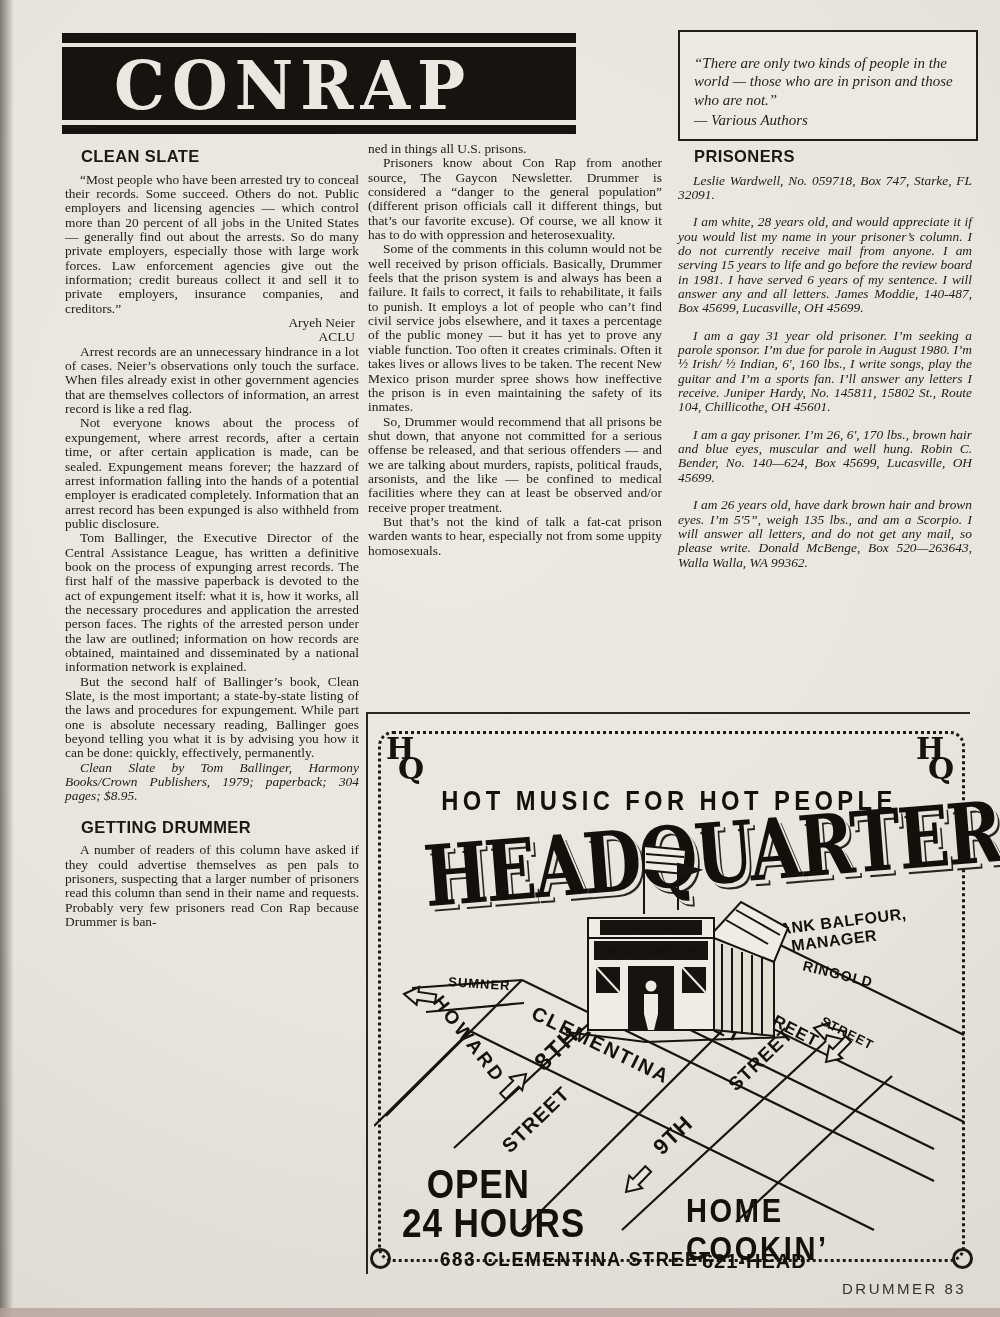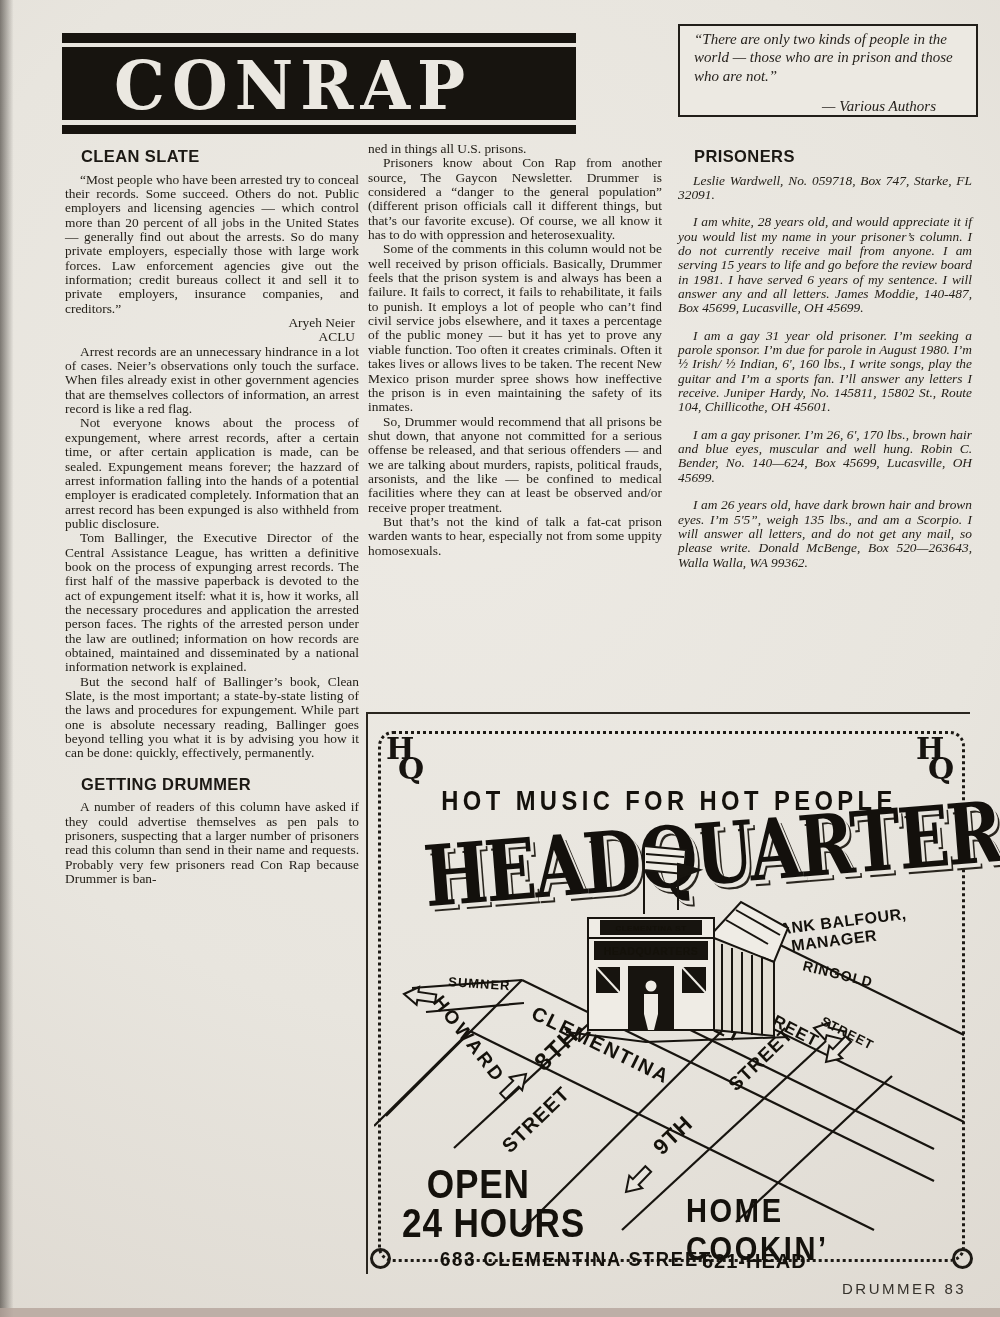"“There are only two kinds" .quote-box { padding: 4px 12px 9px 14px -> 22px 12px 9px 14px; top: 24px -> 30px }
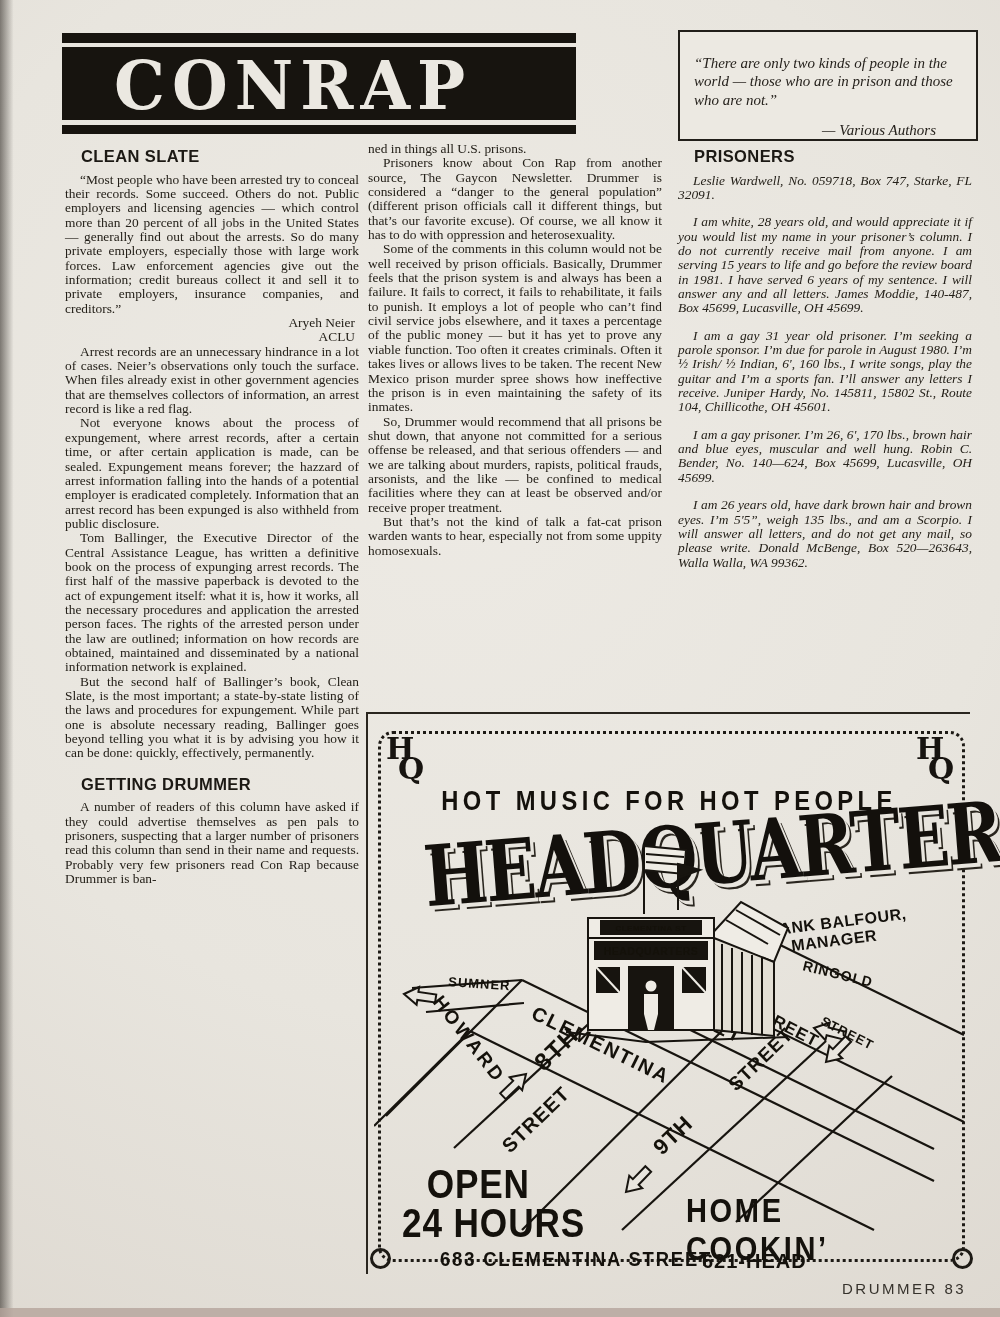"— Various Authors" .quote-attrib { margin-top: 12px -> 2px; text-align: right -> left }
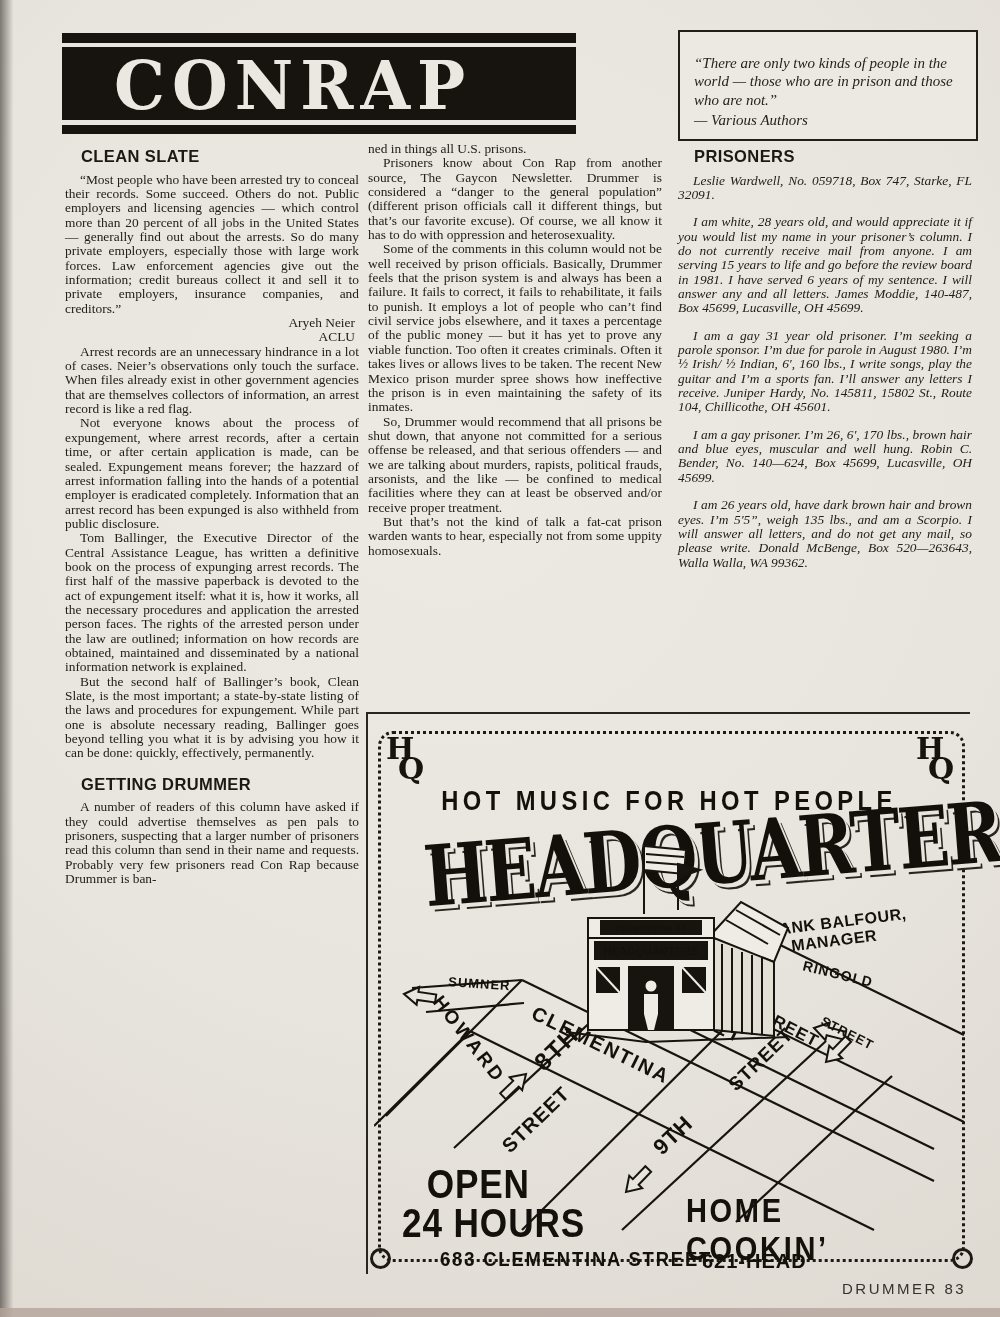"Clean Slate by Tom Ballinger," p.citation { html: none -> <p>Clean Slate by Tom Ballinger, Harmony Books/Crown Publishers, 1979; paperback; 304 pages; $8.95.</p> }
